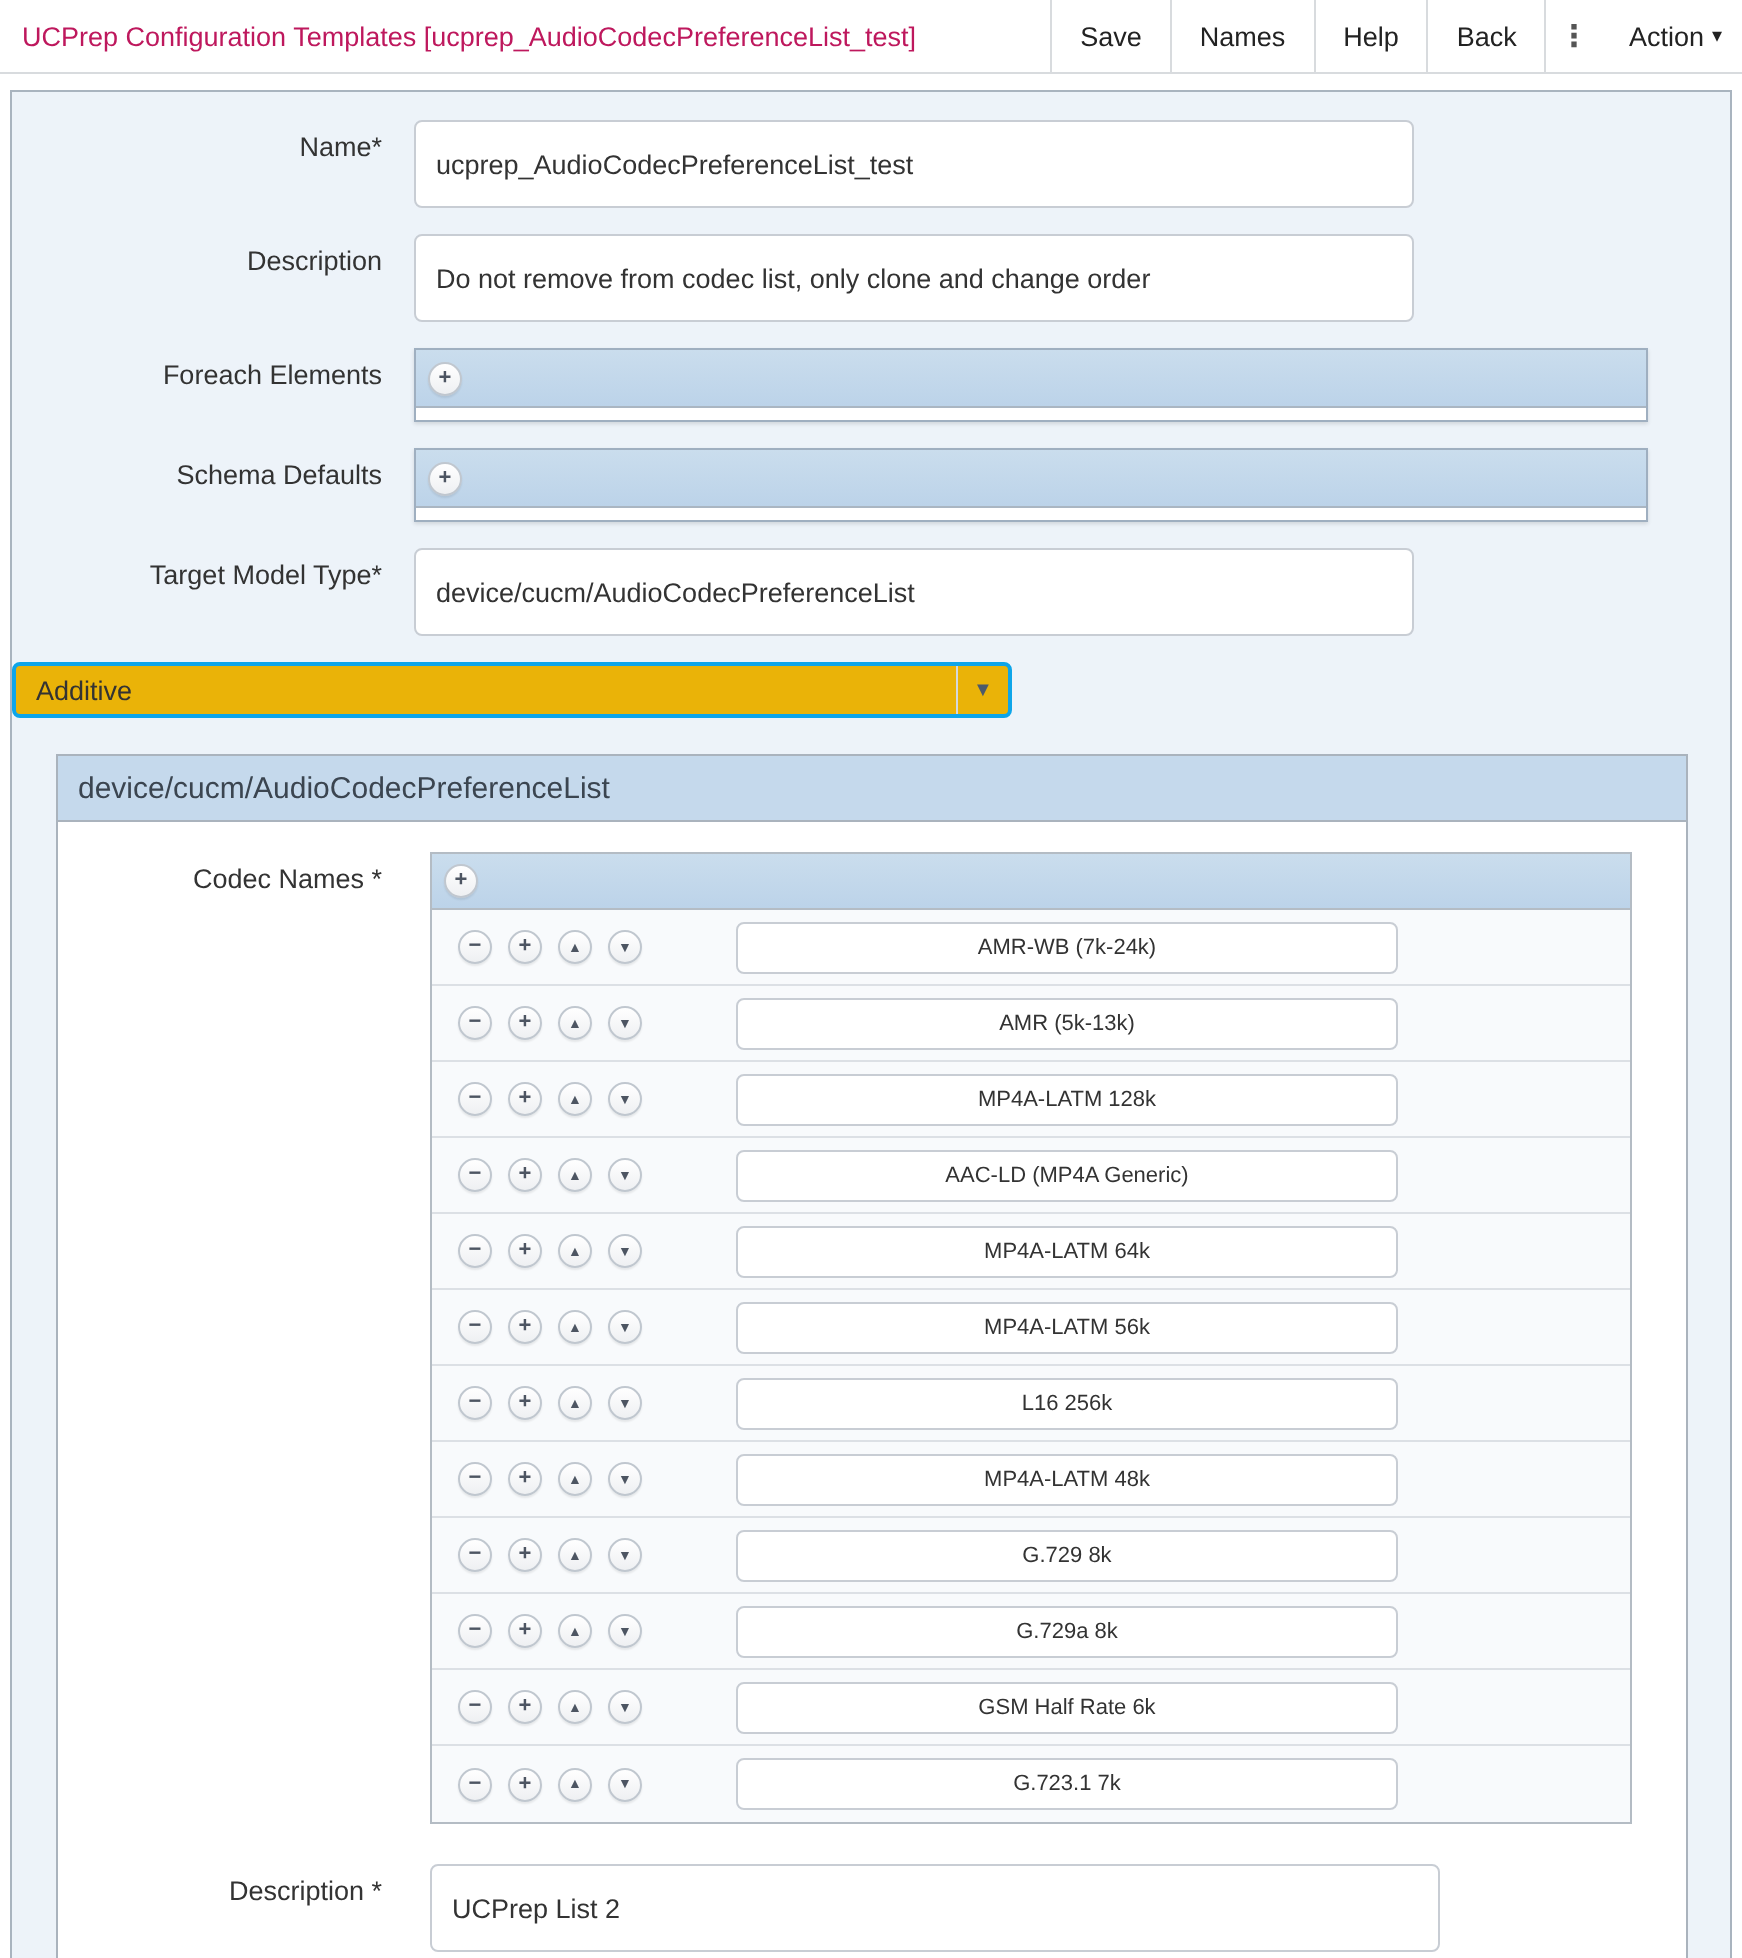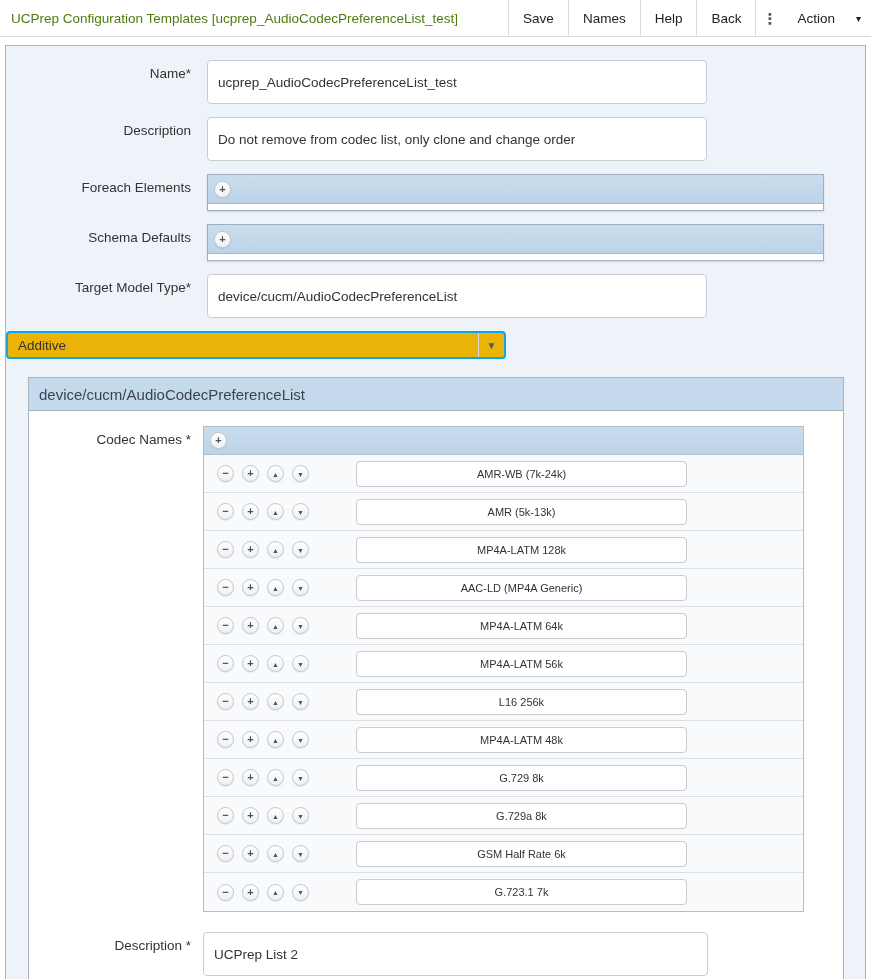"UCPrep Configuration Templates" .toolbar-title { color: #4d7c0f -> #be185d }
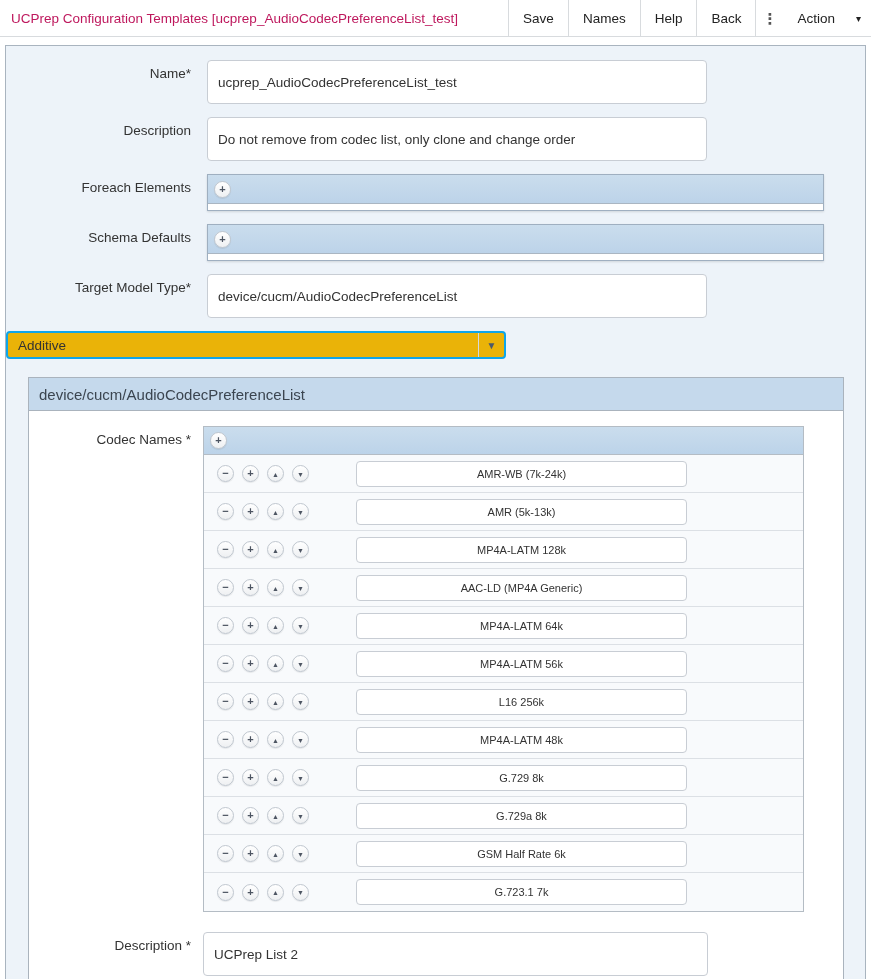"Action" .tb-action { gap: 21px -> 4px }
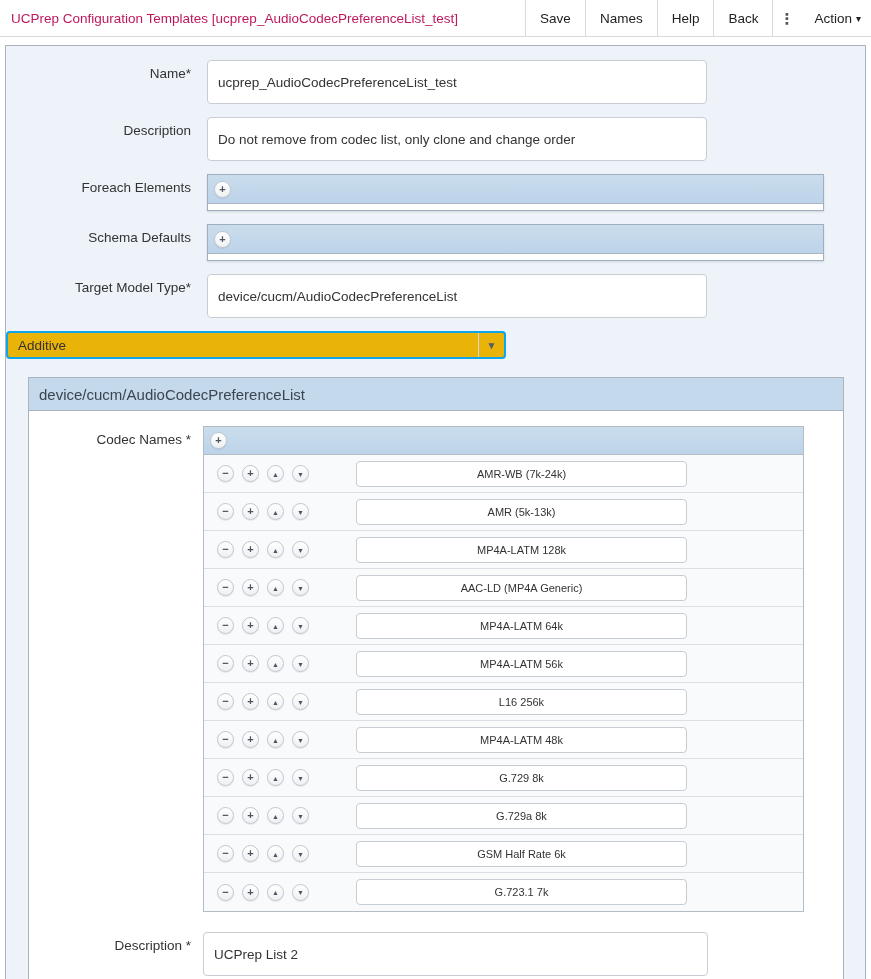"Codec Names *" .slabel { margin-right: 12px -> 24px }
